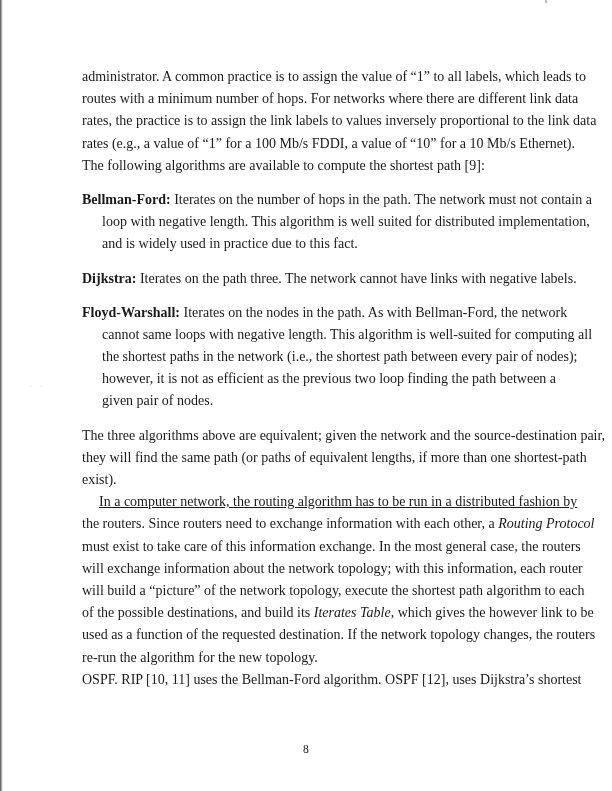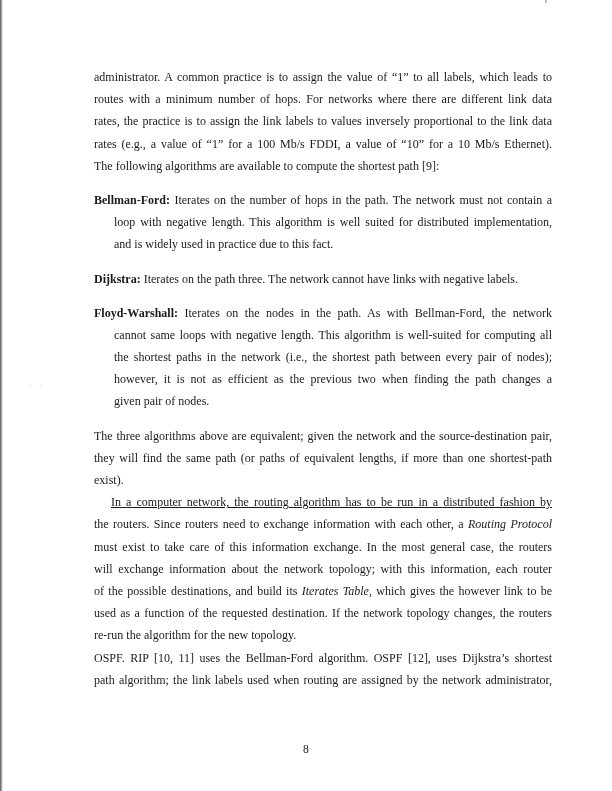"administrator. A common practice is" .page { font-size: 12px -> 14px; left: 94px -> 82px }
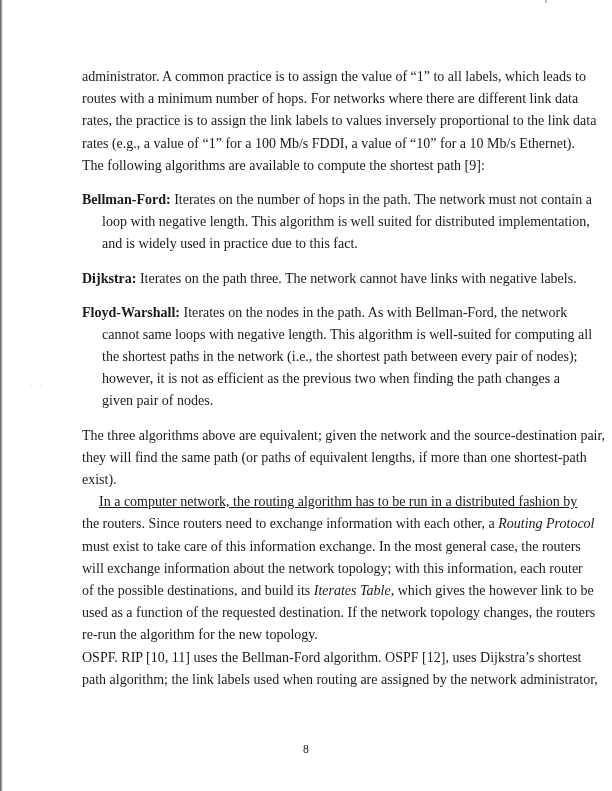"however, it is not as" span.line { text: when finding the path changes -> loop finding the path between }
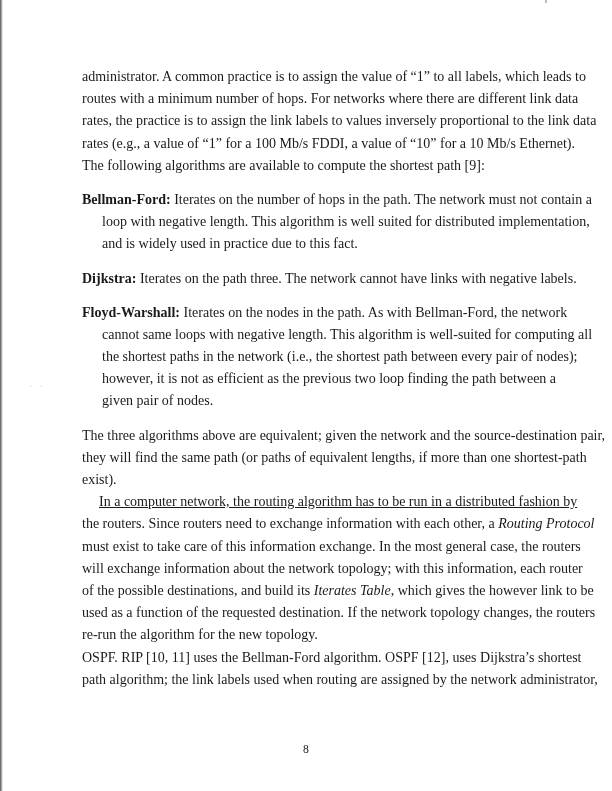"will build a “picture” of" span.line { html: none -> <span>will build a “picture” of the network topology, execute the shortest path algorithm to each</span> }
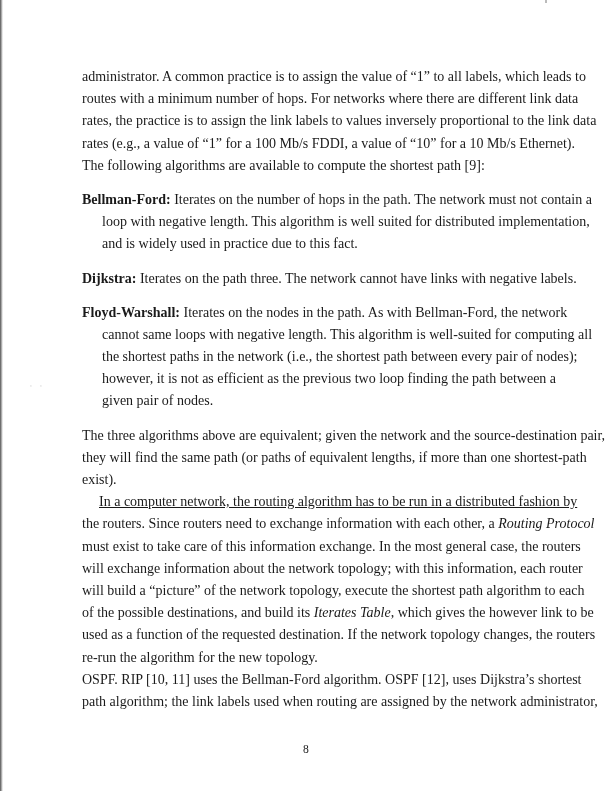"path algorithm; the link labels" span.line { html: <span>path algorithm; the link labels used when routing are assigned by the network administrator,</span> -> none }
